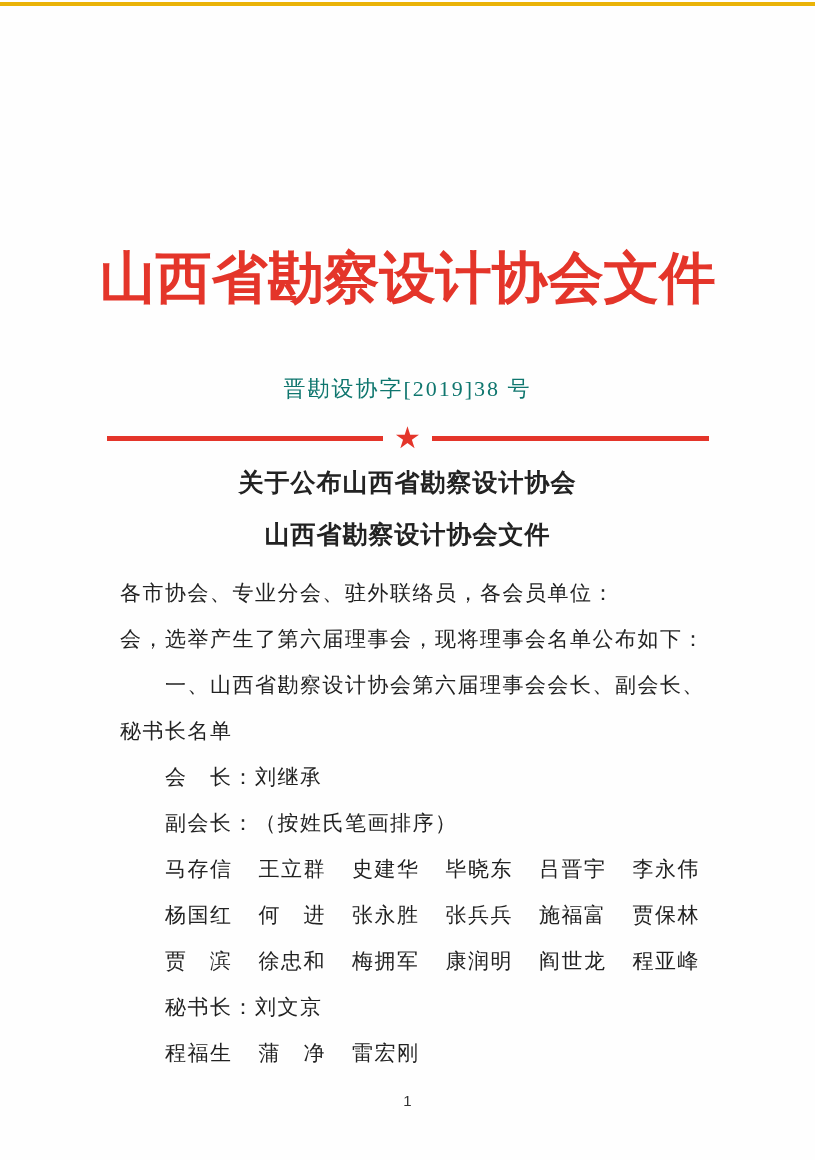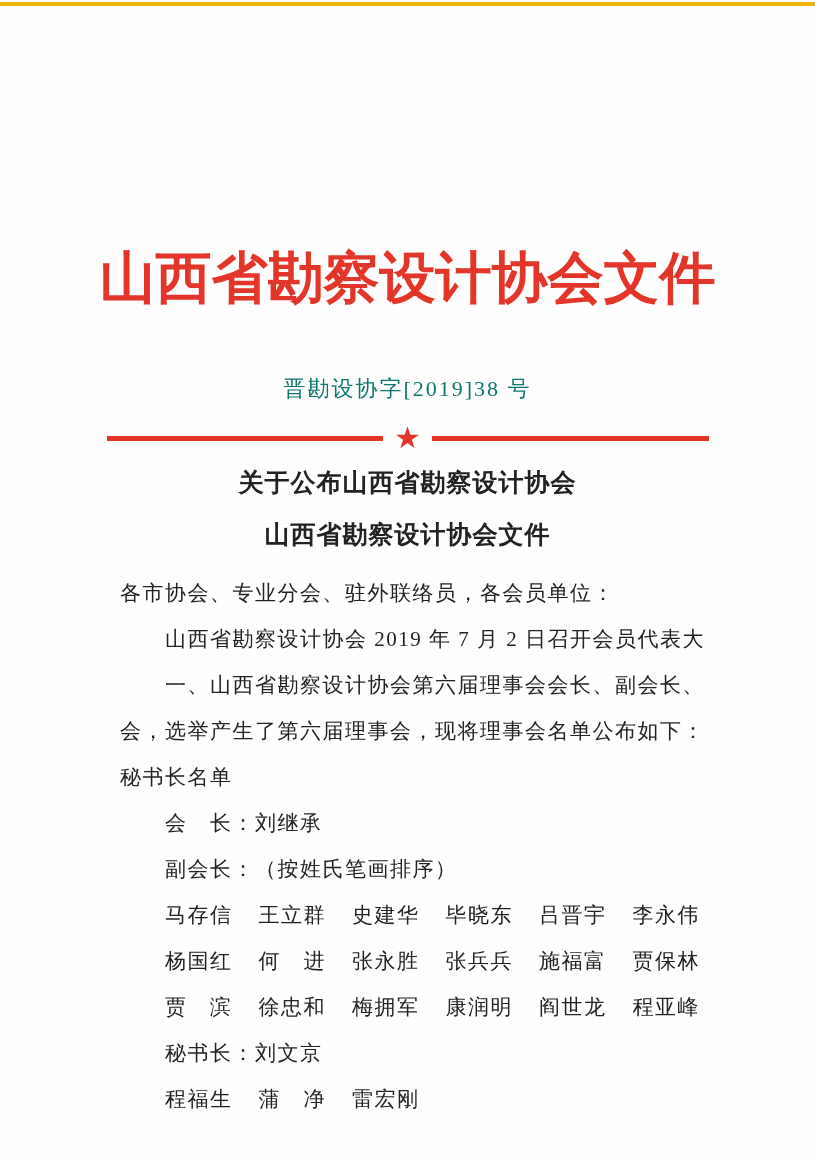"山西省勘察设计协会 2019 年 7 月" div.line { html: <div>山西省勘察设计协会 2019 年 7 月 2 日召开会员代表大</div> -> none }
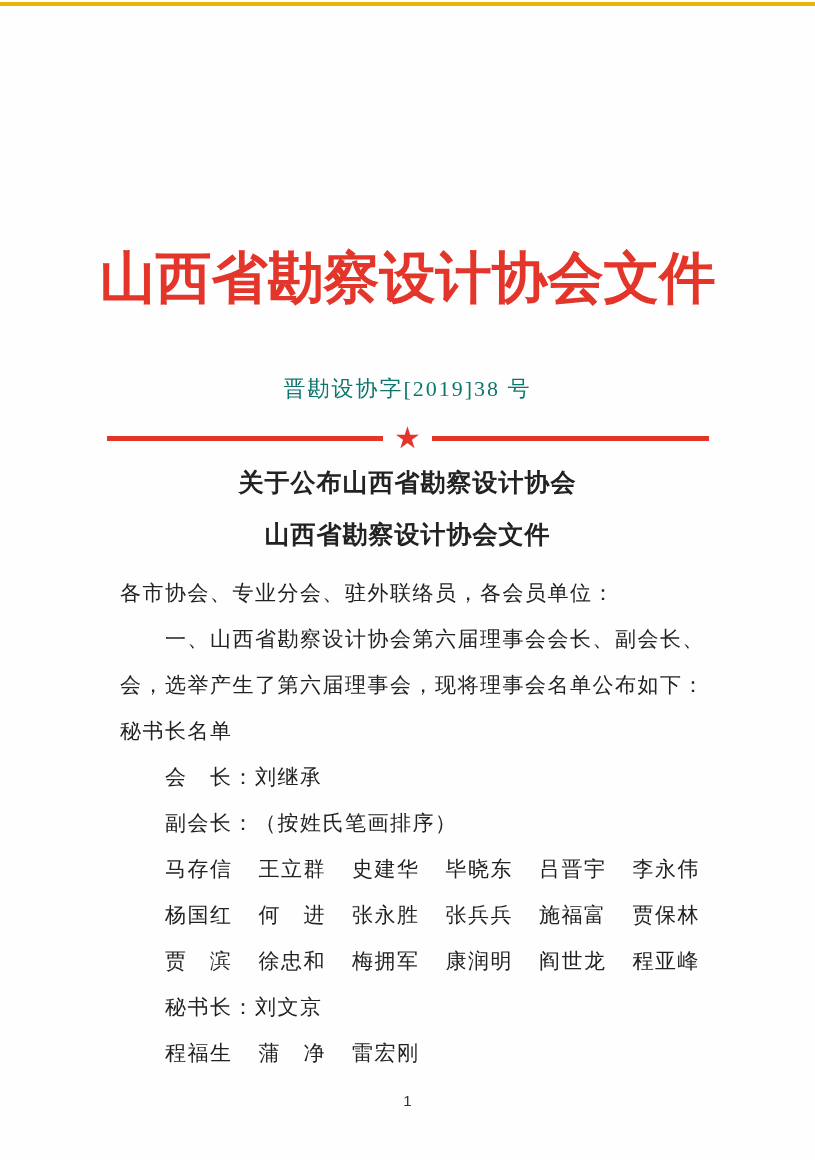"一、山西省勘察设计协会第六届理事会会长、副会长、" div.line { order: before "会，选举产生了第六届理事会，现将理事会名单公布如下：" -> after "会，选举产生了第六届理事会，现将理事会名单公布如下：" }
